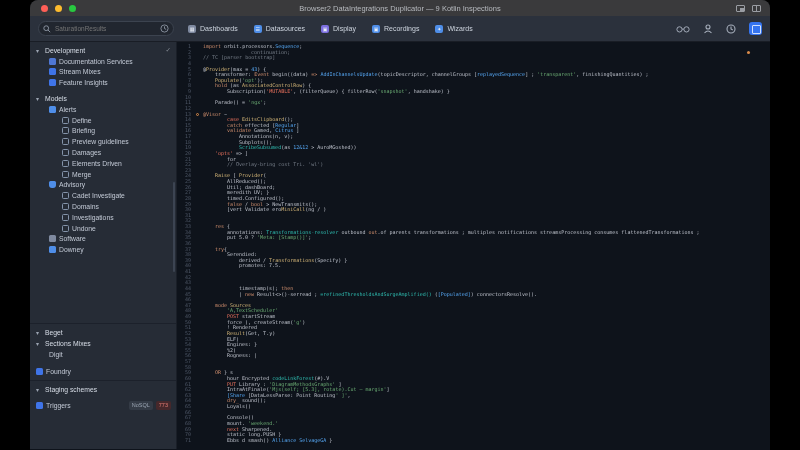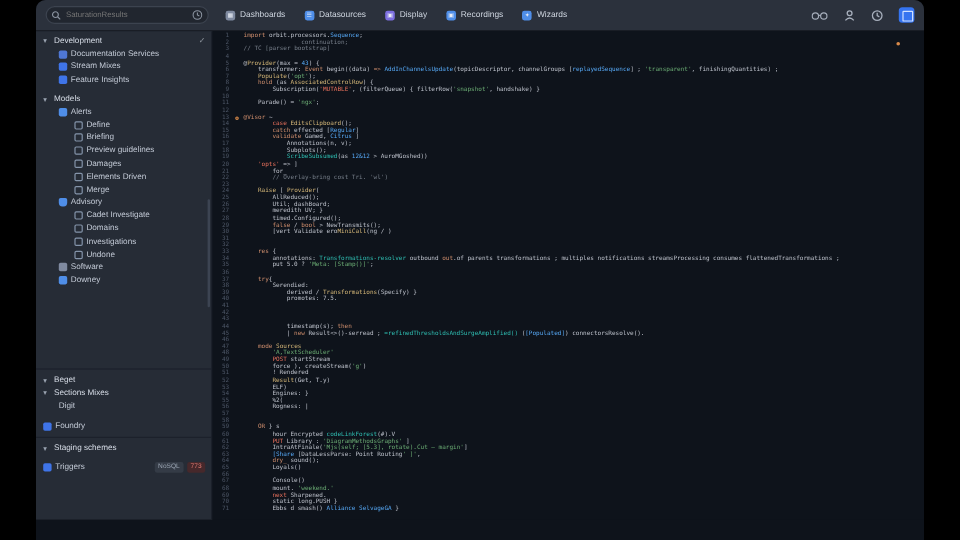"Browser2 DataIntegrations Duplicator — 9" div.titlebar { html: none -> <div> <div> <span></span> <span></span> <span></span> </div> <div>Browser2 DataIntegrations Duplicator — 9 Kotlin Inspections</div> <div> <span></span> <span></span> </div> </div> }
